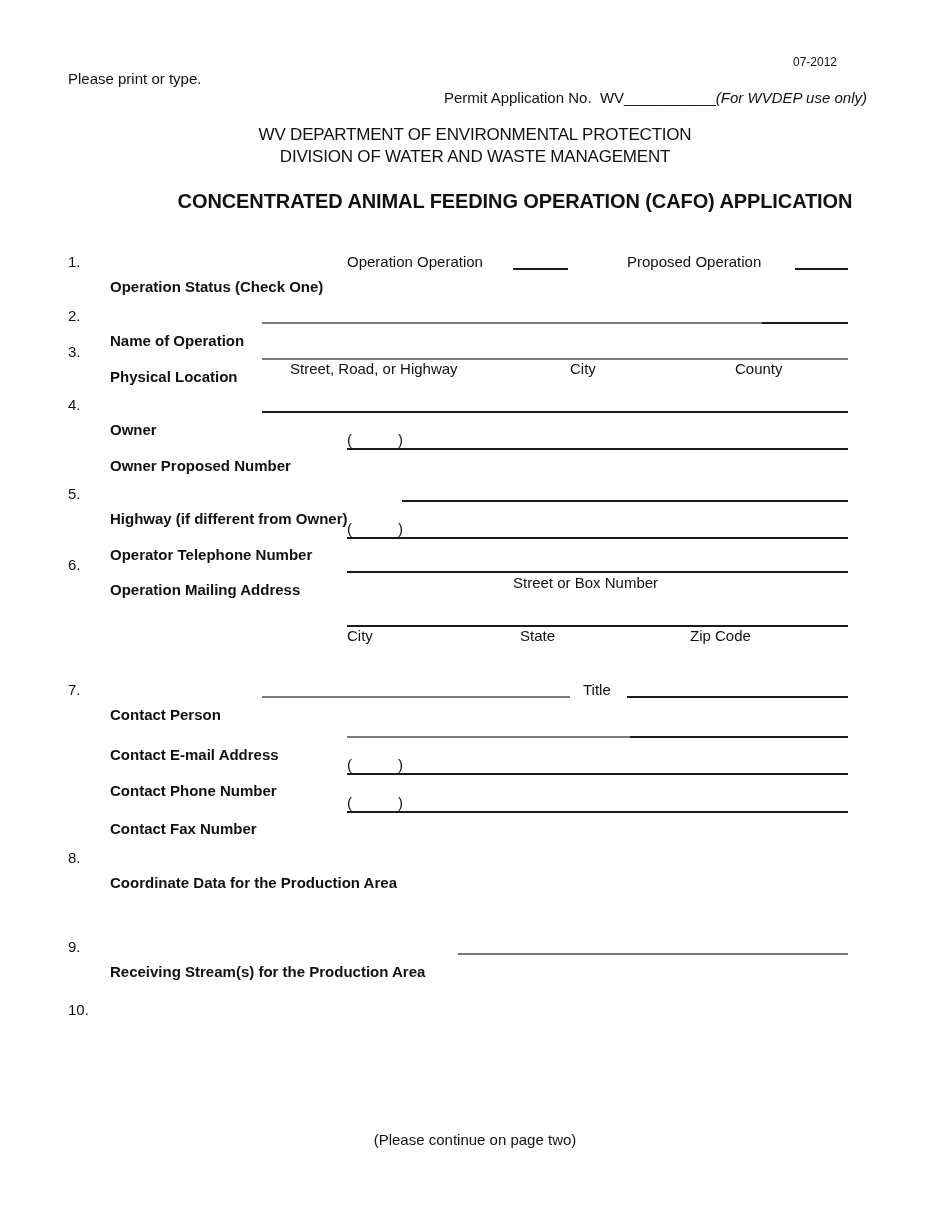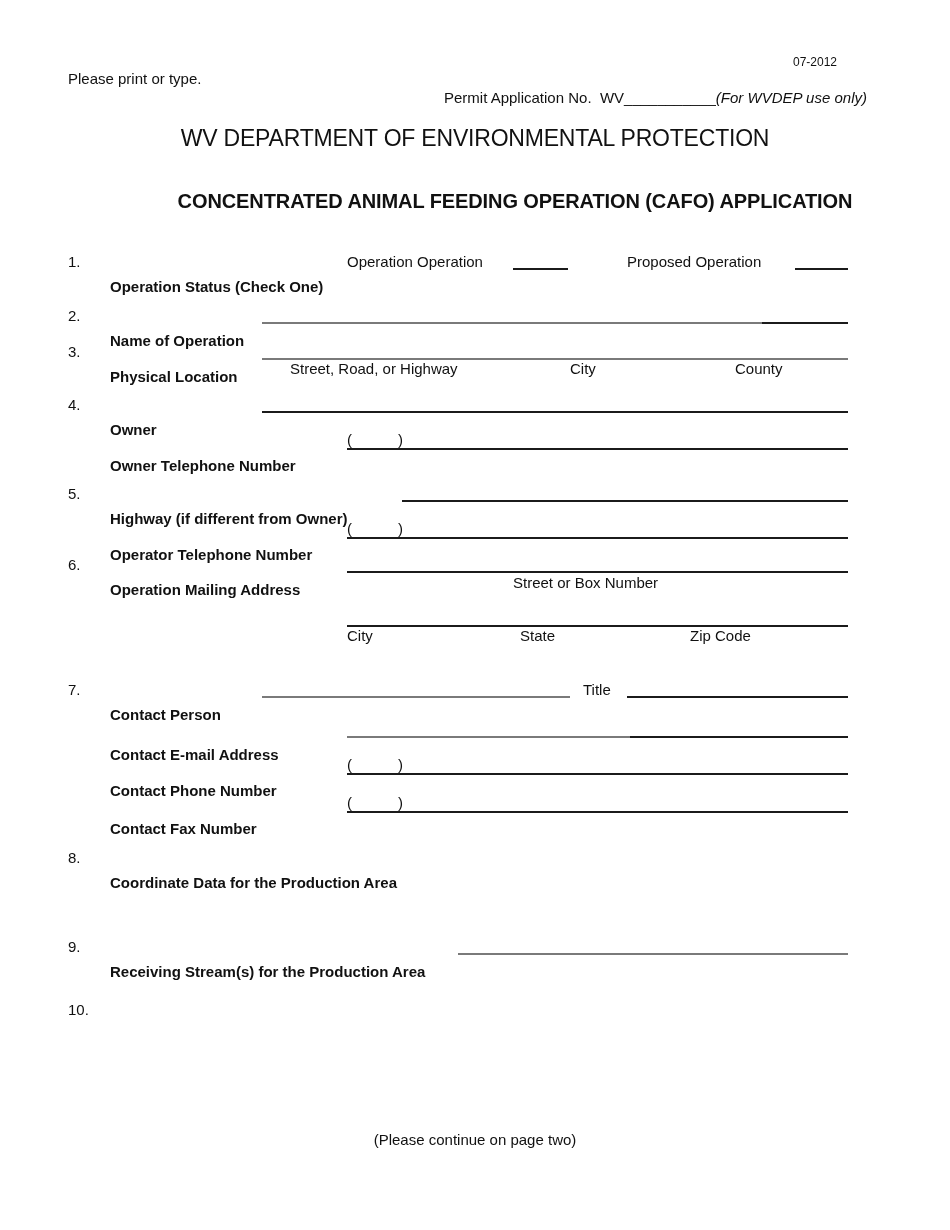"WV DEPARTMENT OF ENVIRONMENTAL" .agency { font-size: 23px -> 17px }
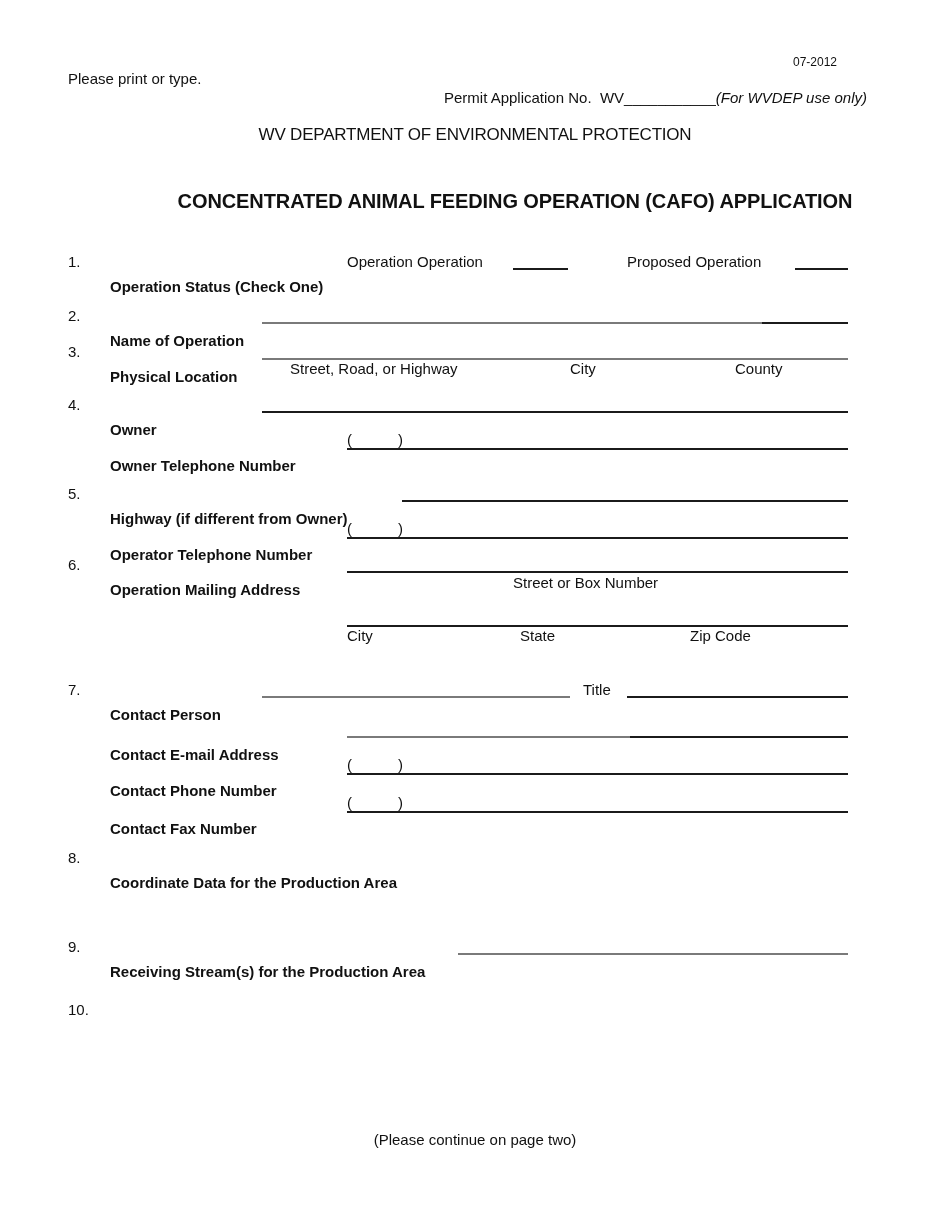"DIVISION OF WATER AND WASTE" div.abs { html: none -> <div>DIVISION OF WATER AND WASTE MANAGEMENT</div> }
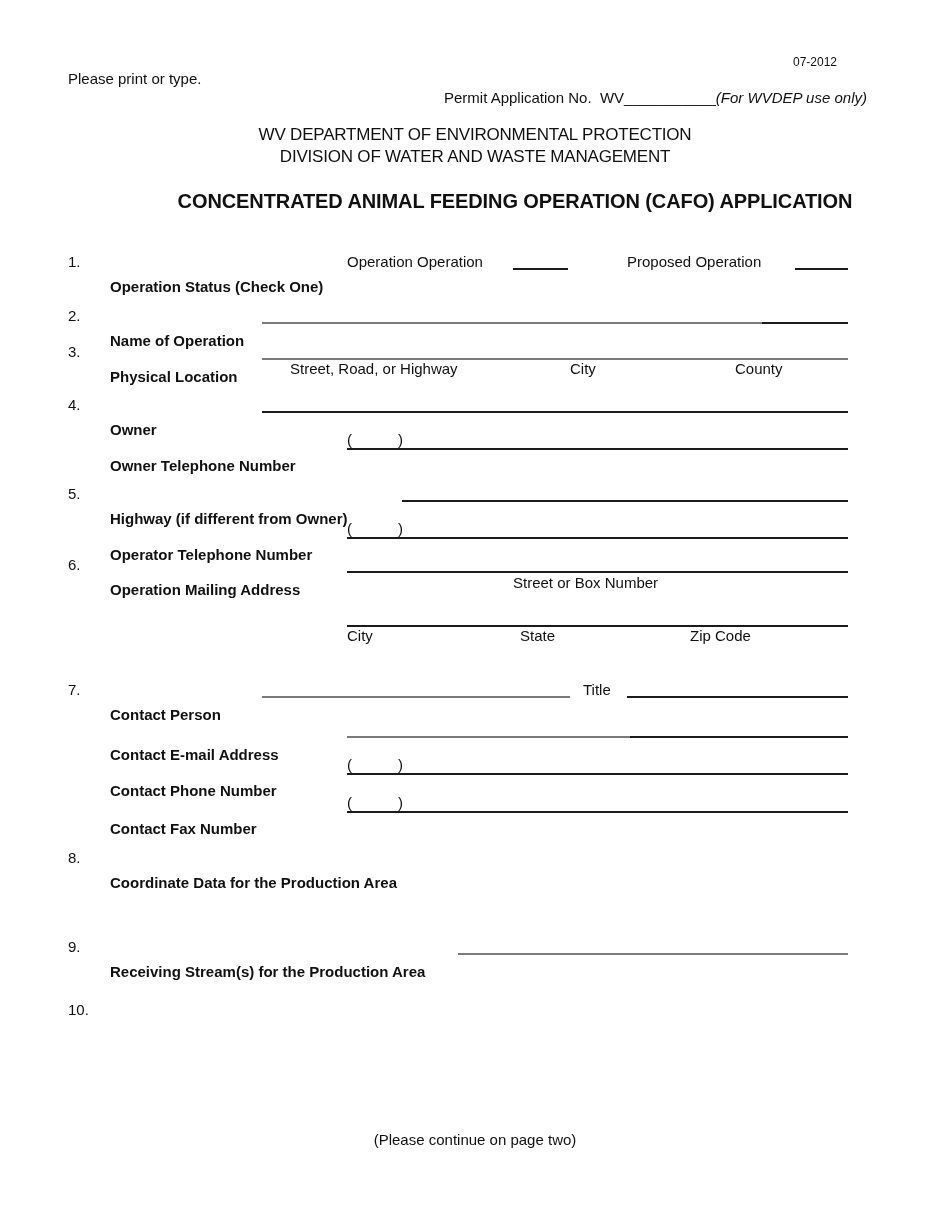"Owner Telephone Number" div.abs { text: Telephone -> Proposed }
